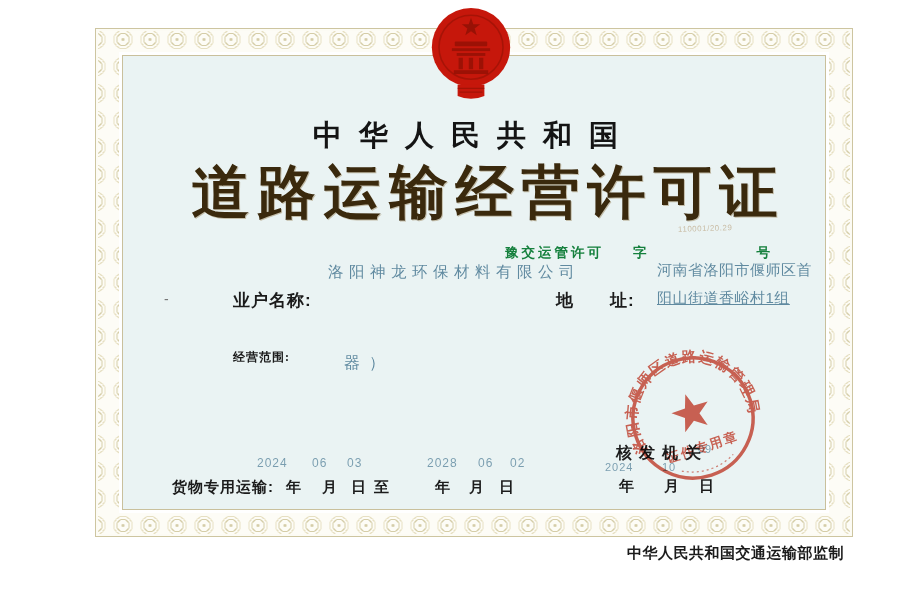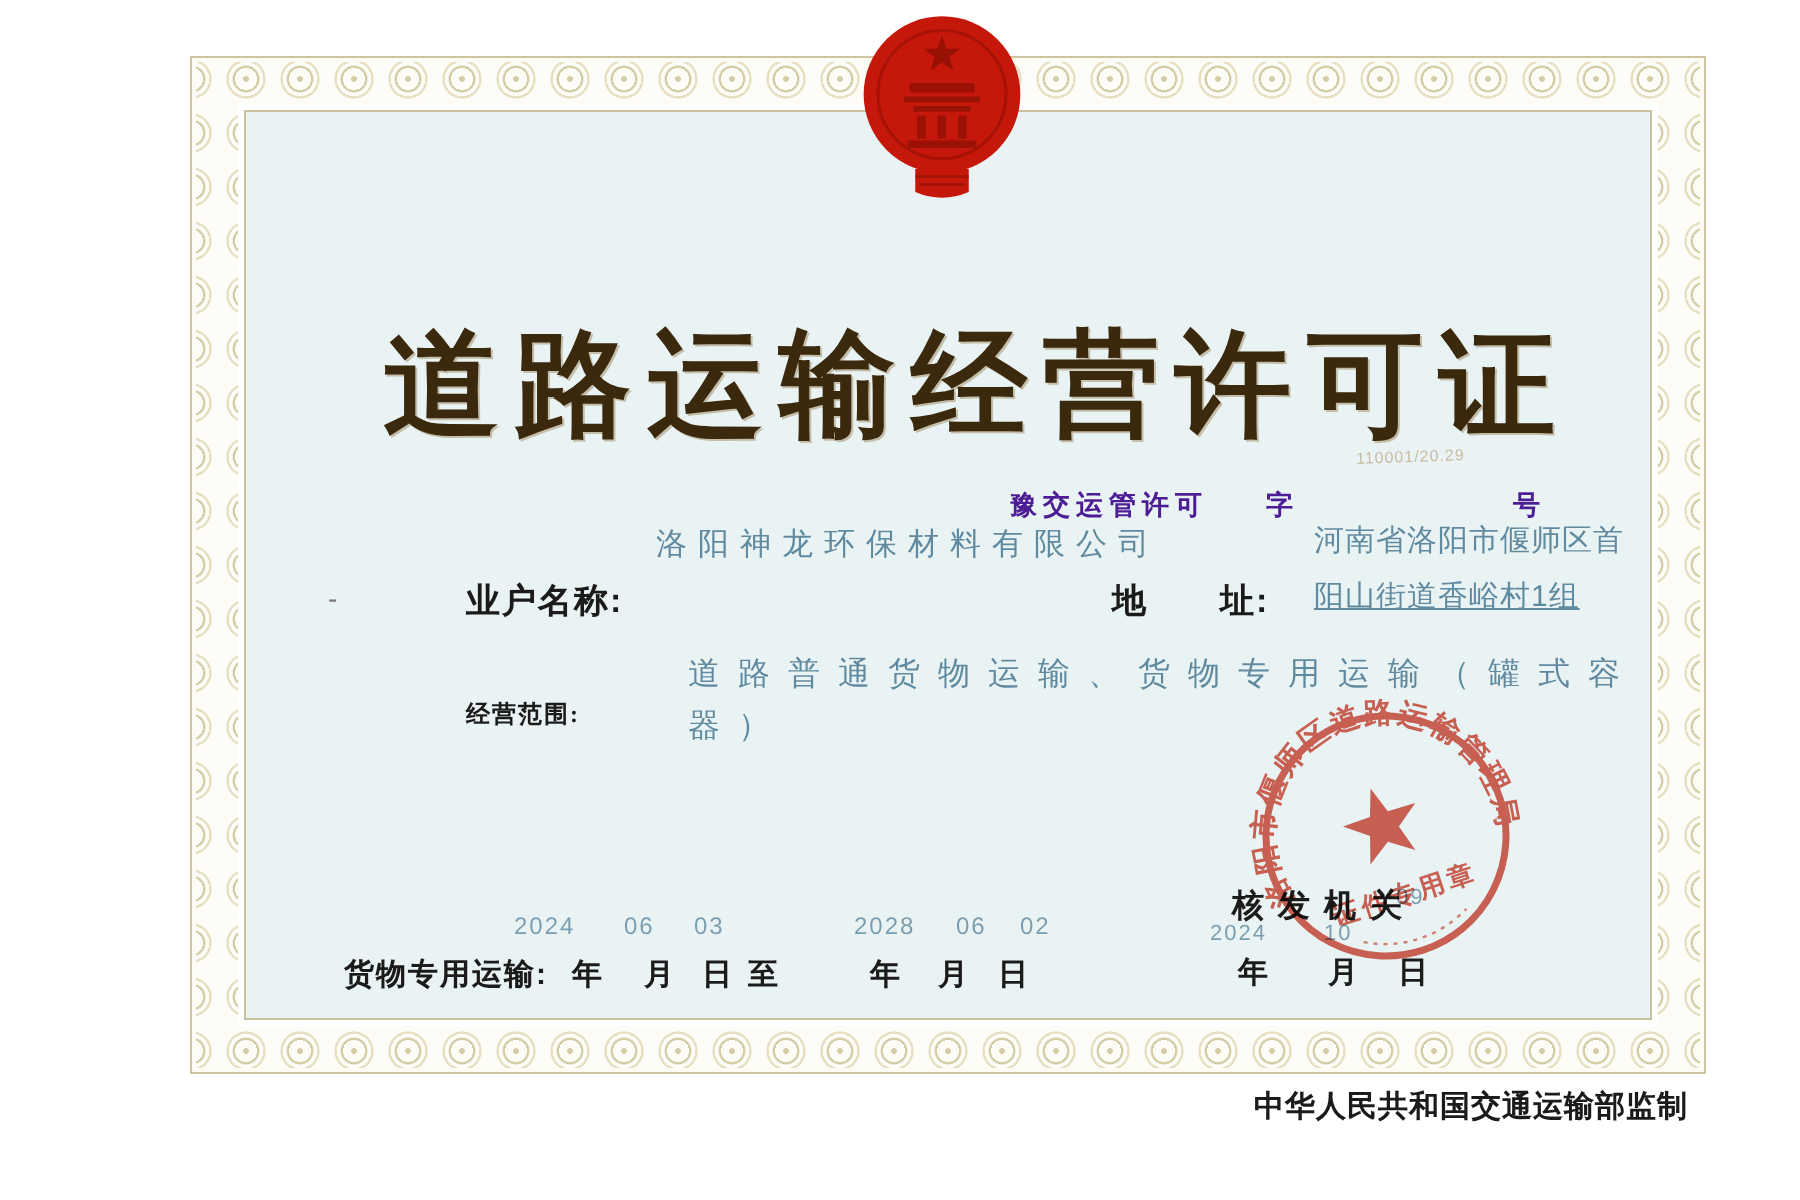"中华人民共和国" div.country-title { html: none -> <div>中华人民共和国</div> }
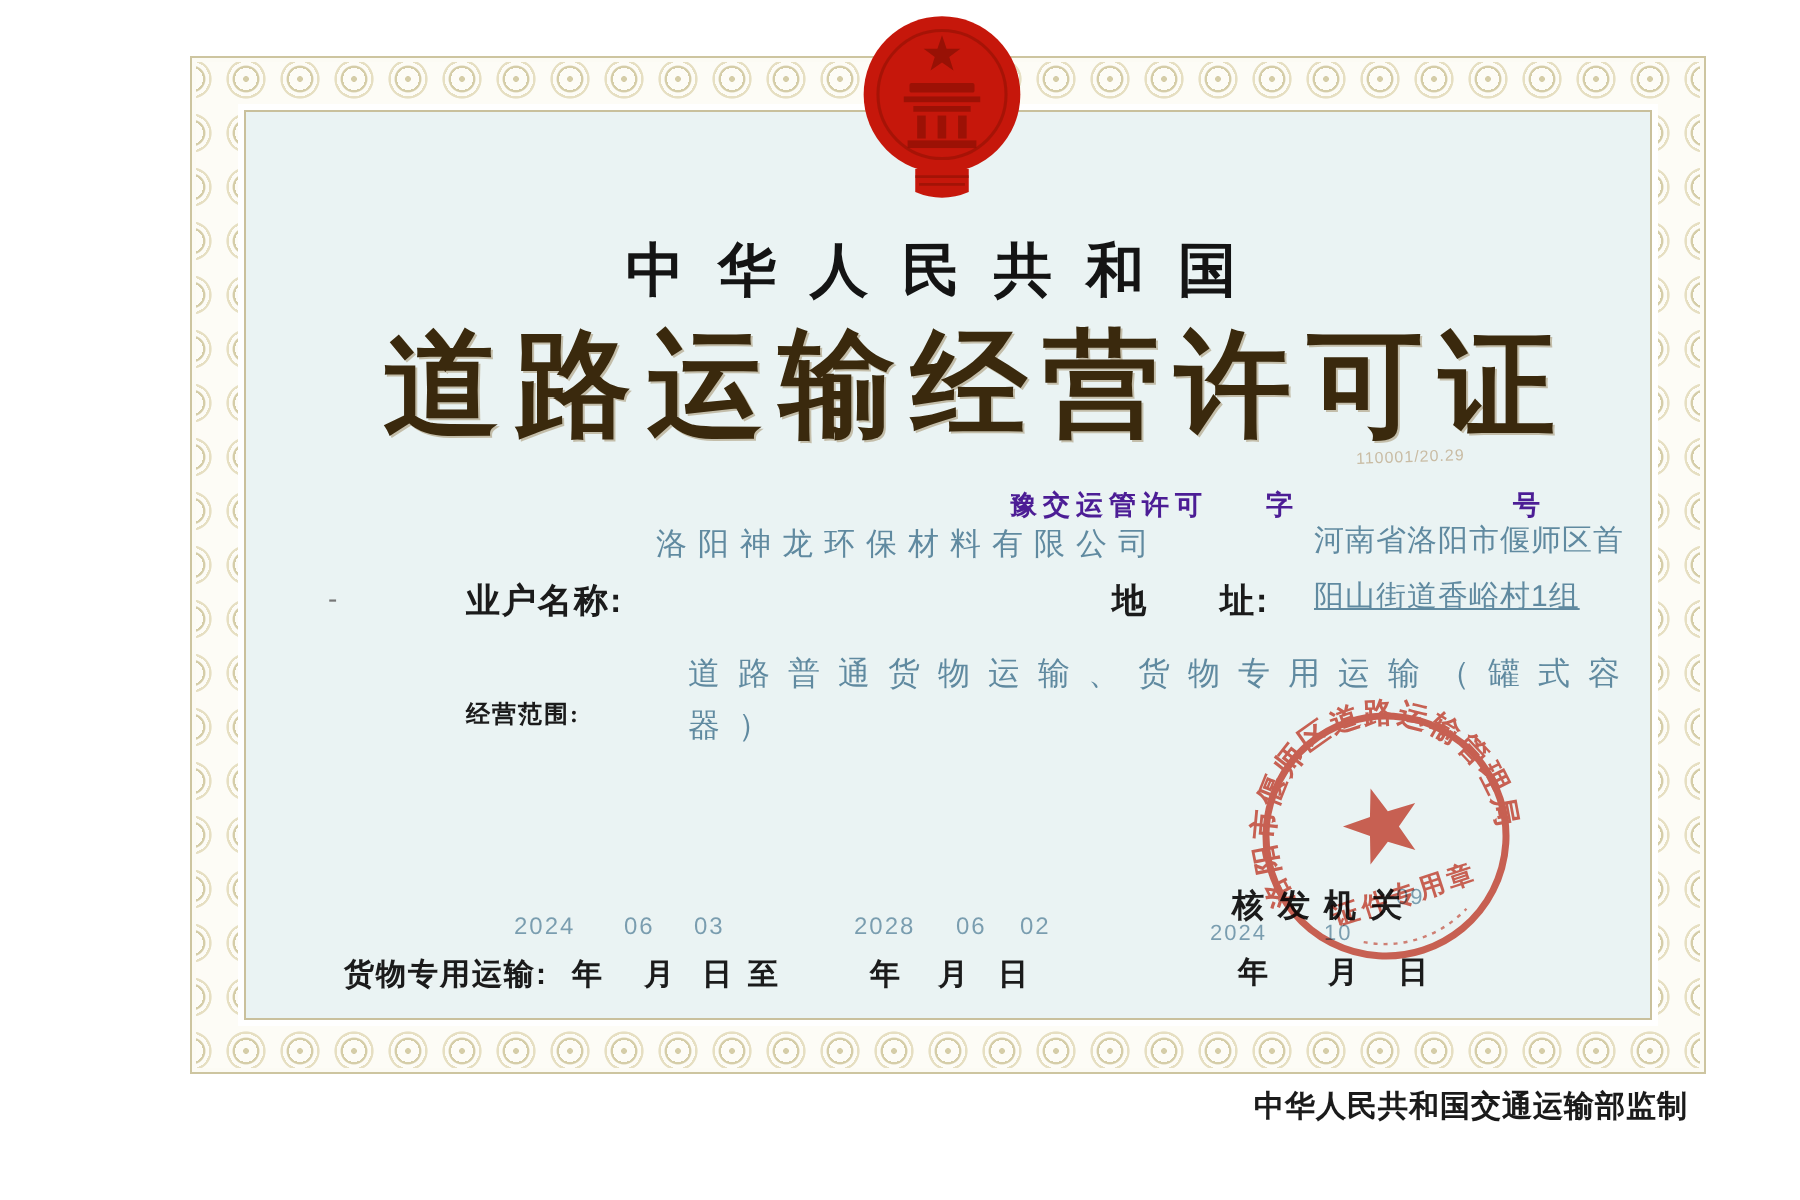"豫交运管许可" .license-line { color: #4c1d95 -> #15803d }
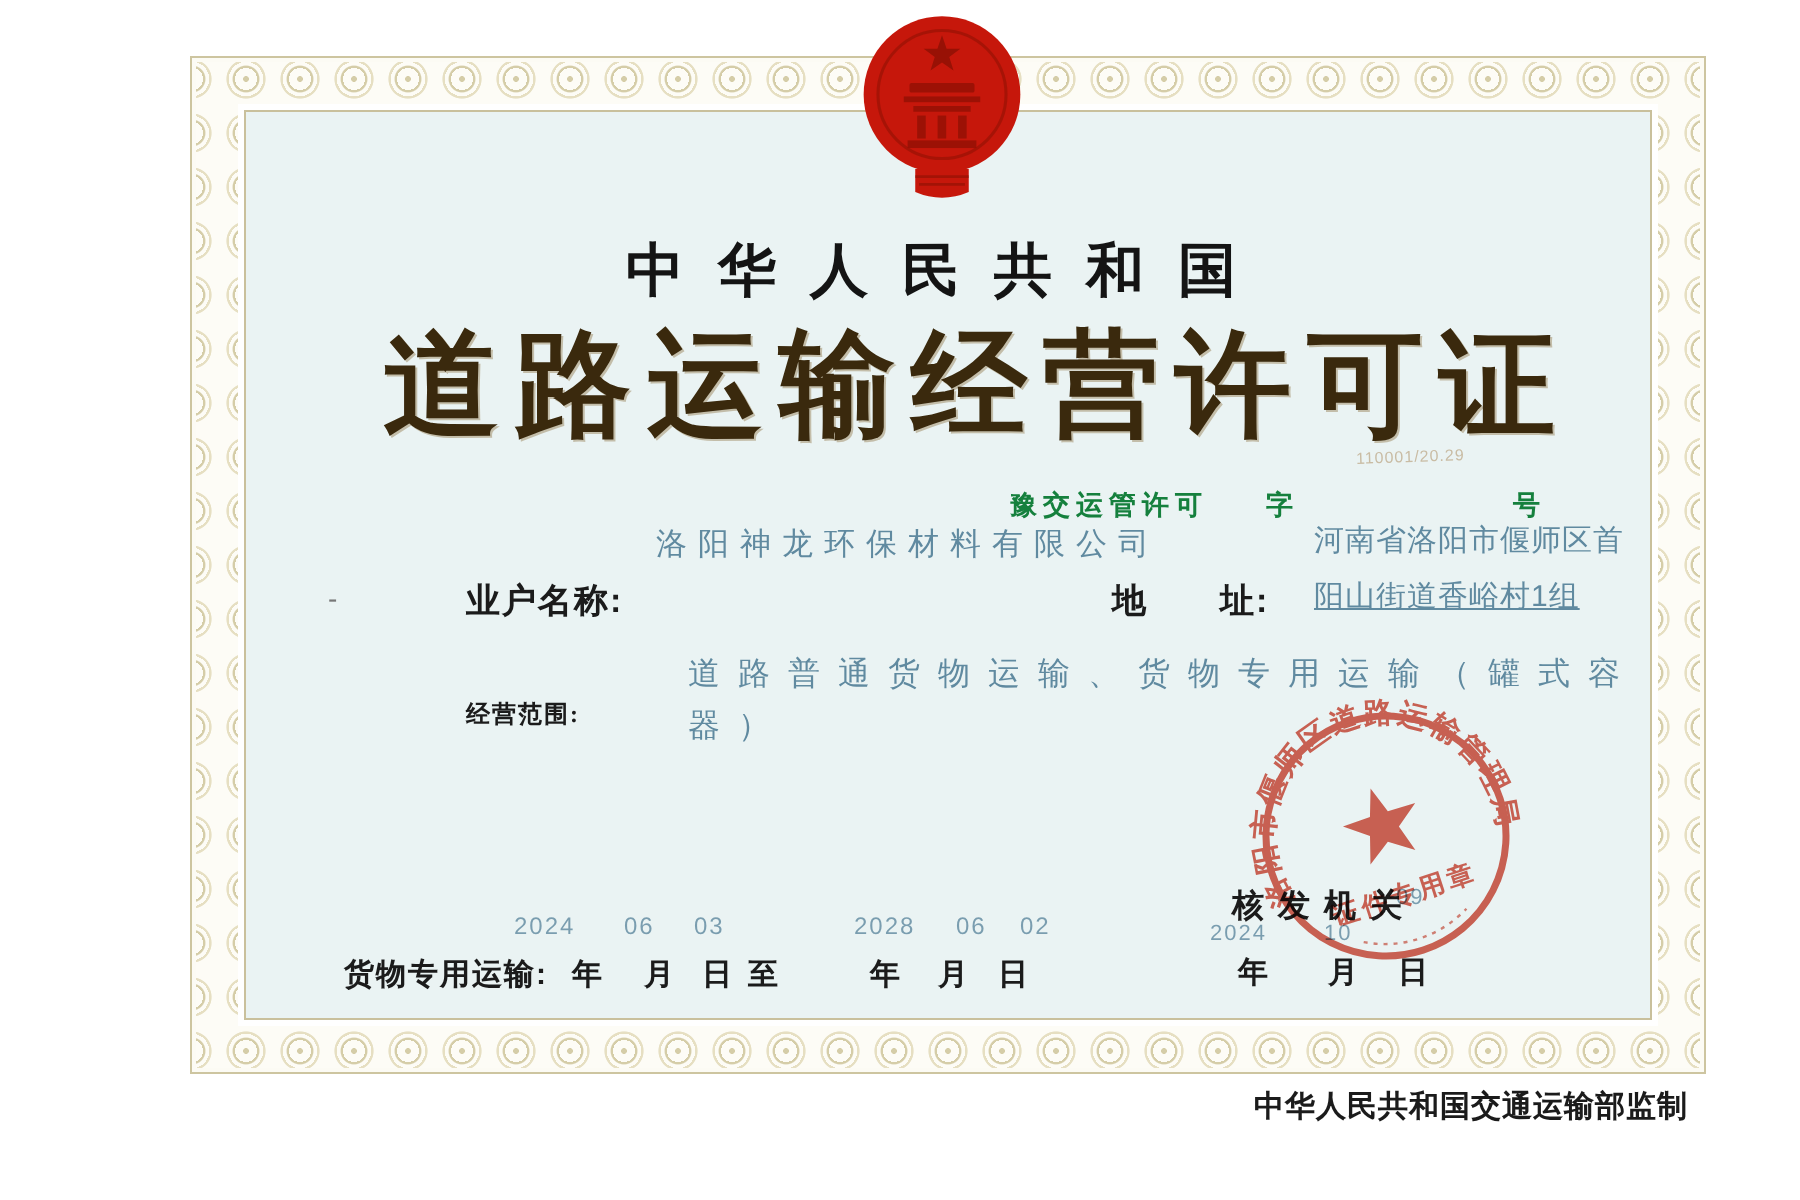"道路普通货物运输、货物专用运输（罐式容" div.faint { html: <div>道路普通货物运输、货物专用运输（罐式容</div> -> none }
